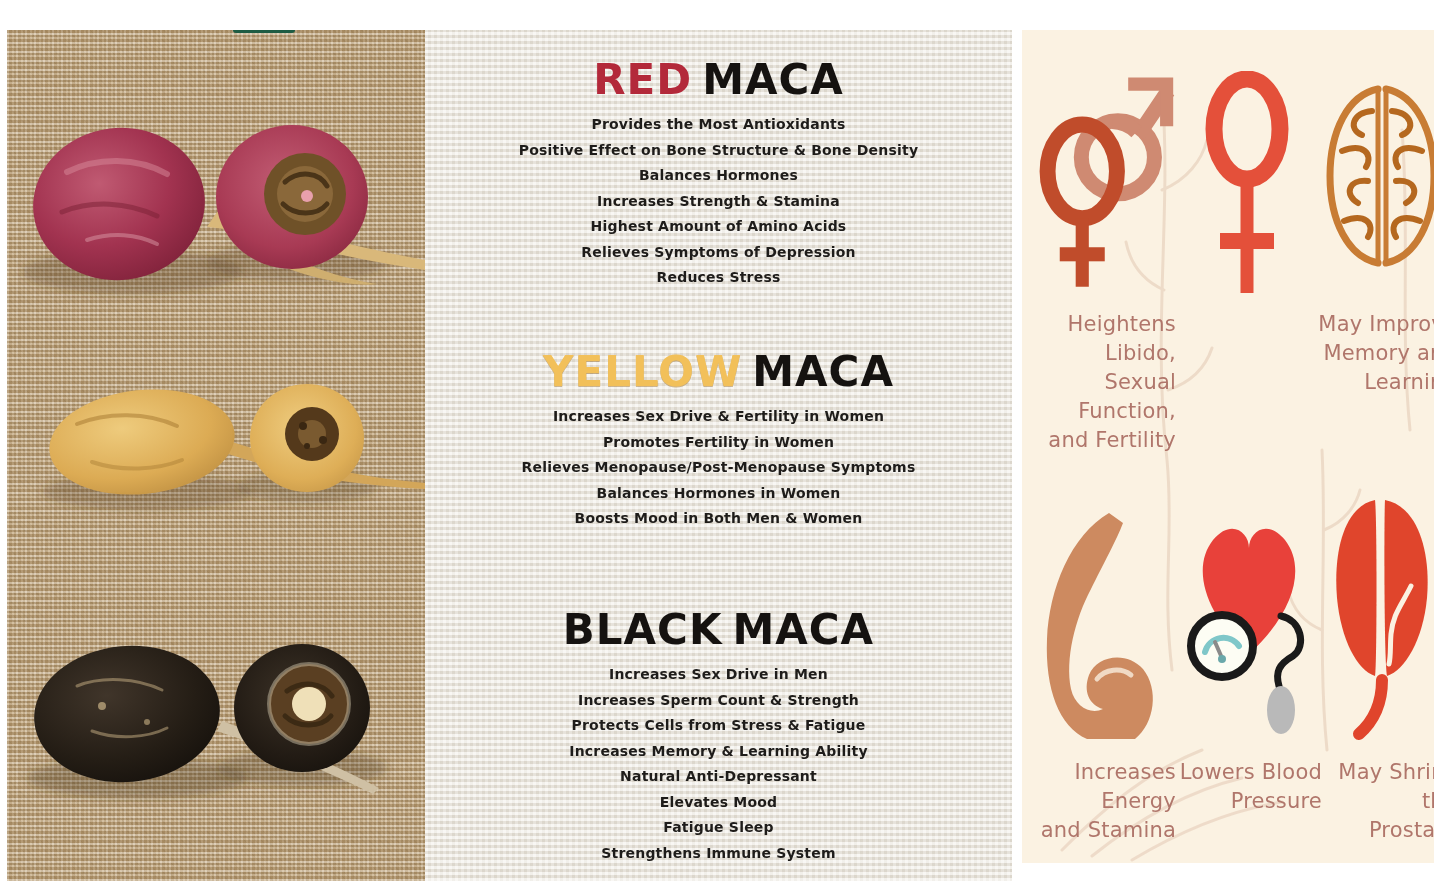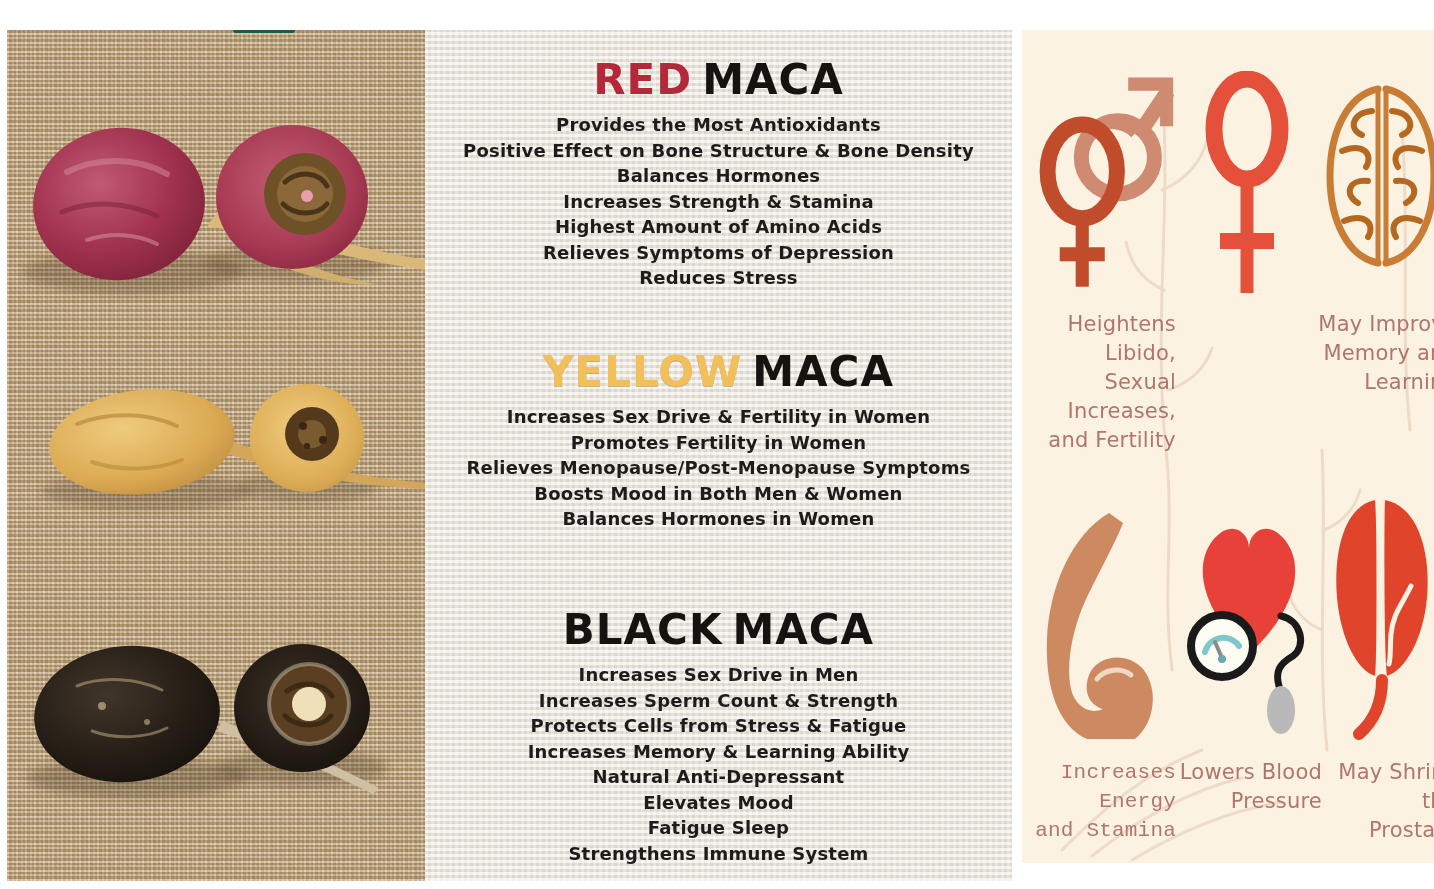"Provides the Most Antioxidants" .benefit-line { font-size: 18px -> 14px }
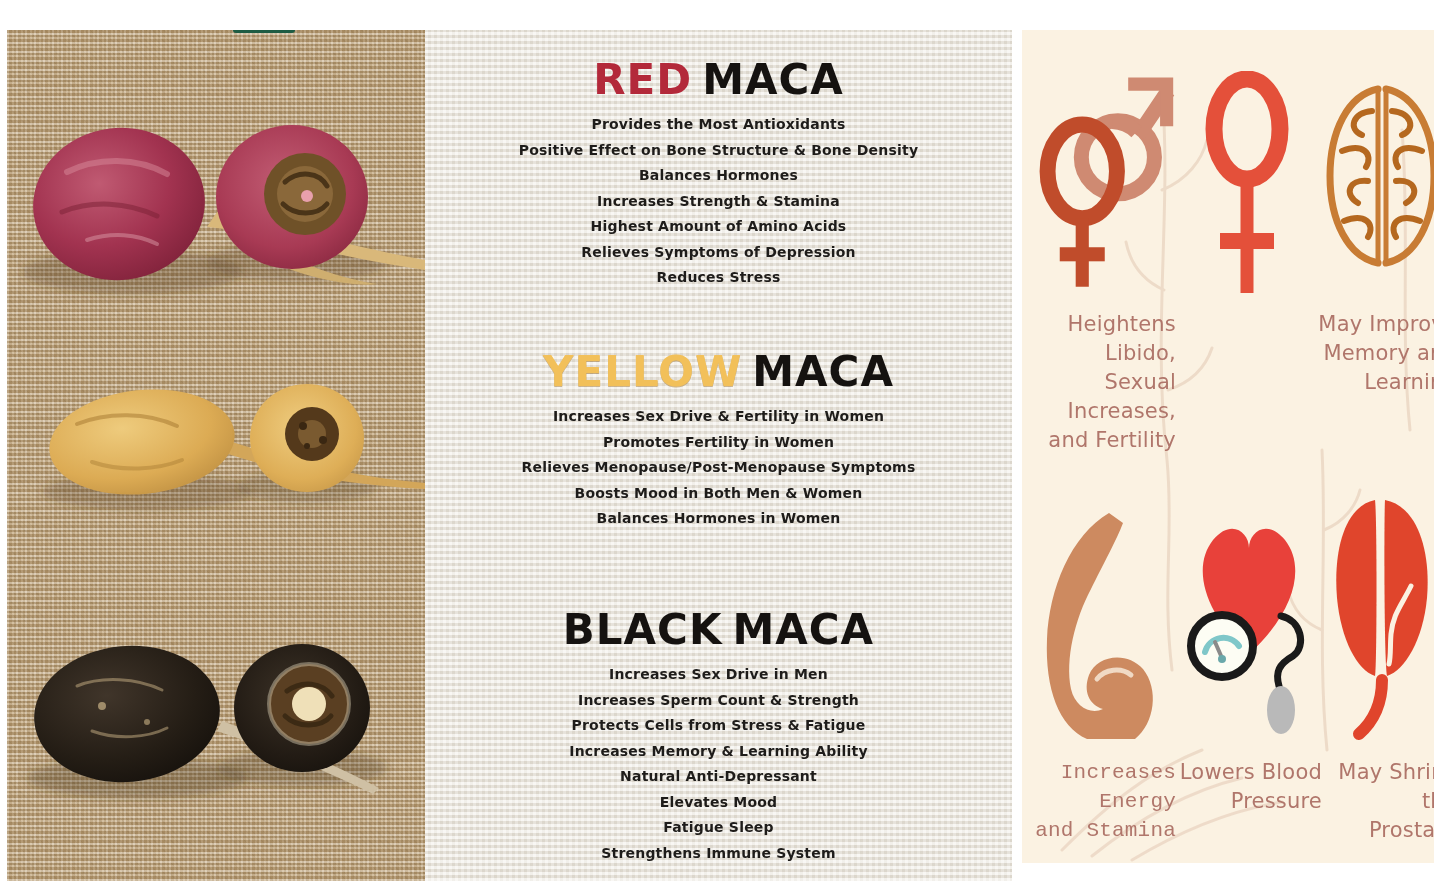"Sexual Increases," div.caption-line { text: Increases -> Function }
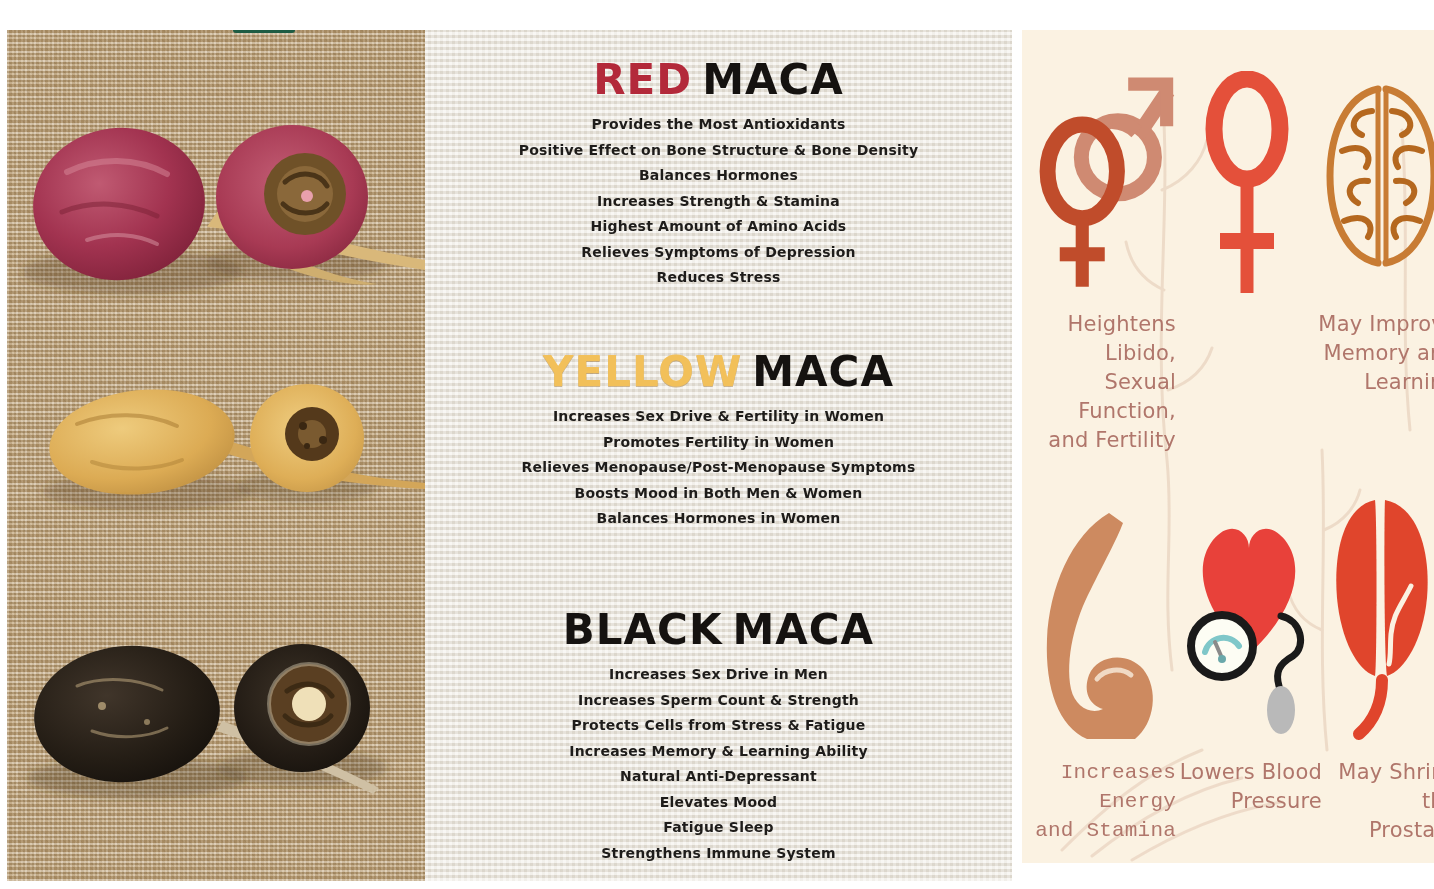"Boosts Mood in Both Men" div.benefit-line { order: before "Balances Hormones in Women" -> after "Balances Hormones in Women" }
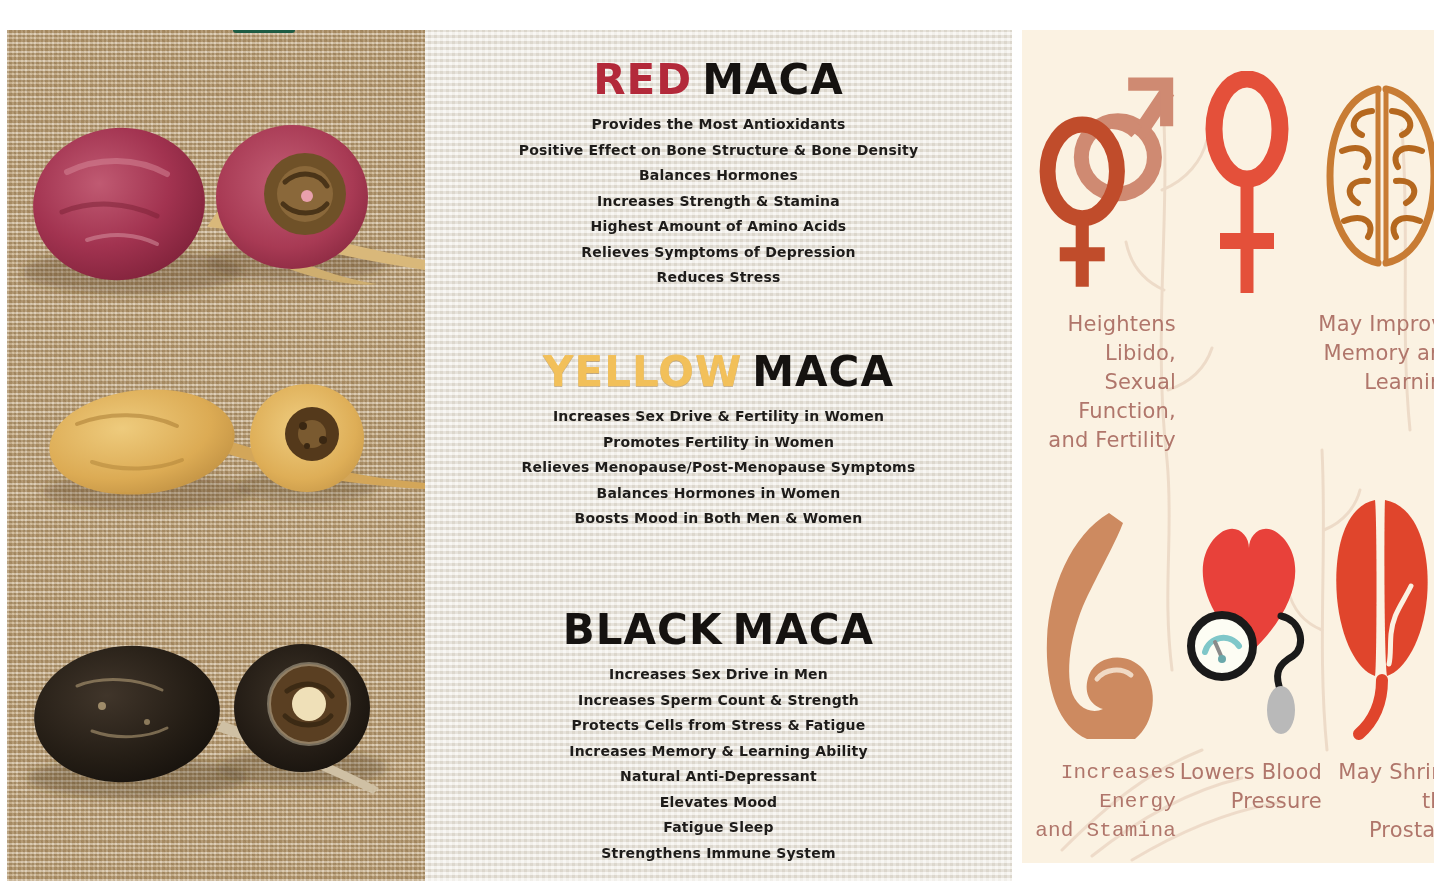"Increases Energy" .cell-3 { font-family: Liberation Mono, monospace -> none }
